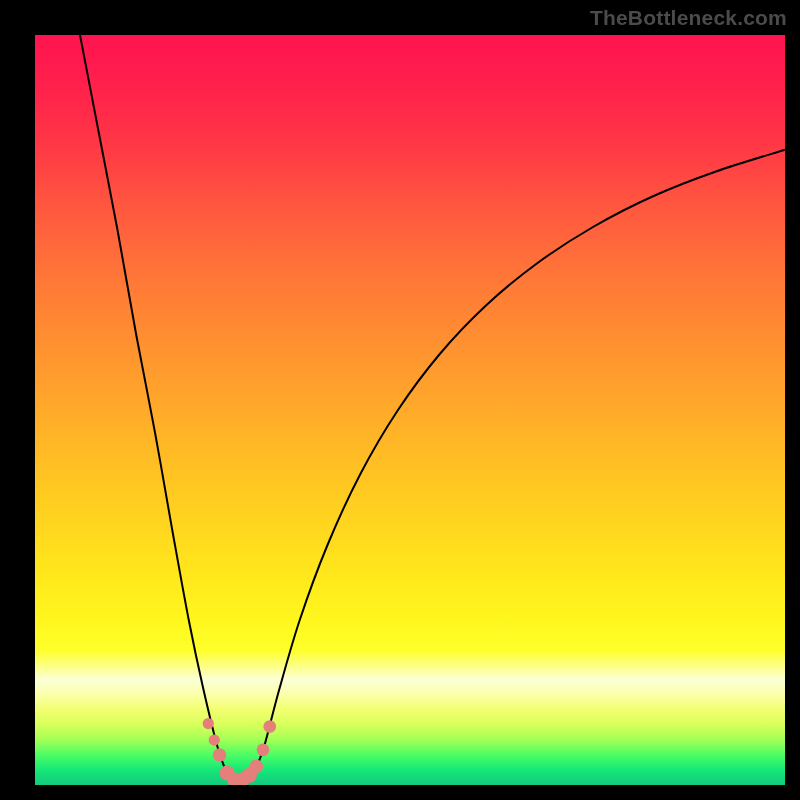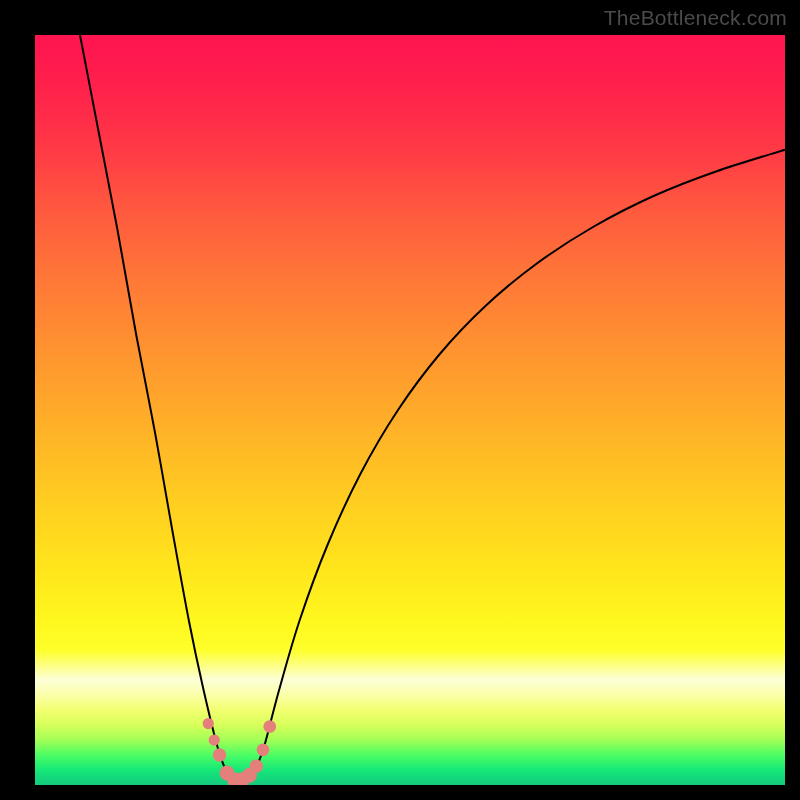"TheBottleneck.com" .watermark { font-weight: 400 -> 700 }
